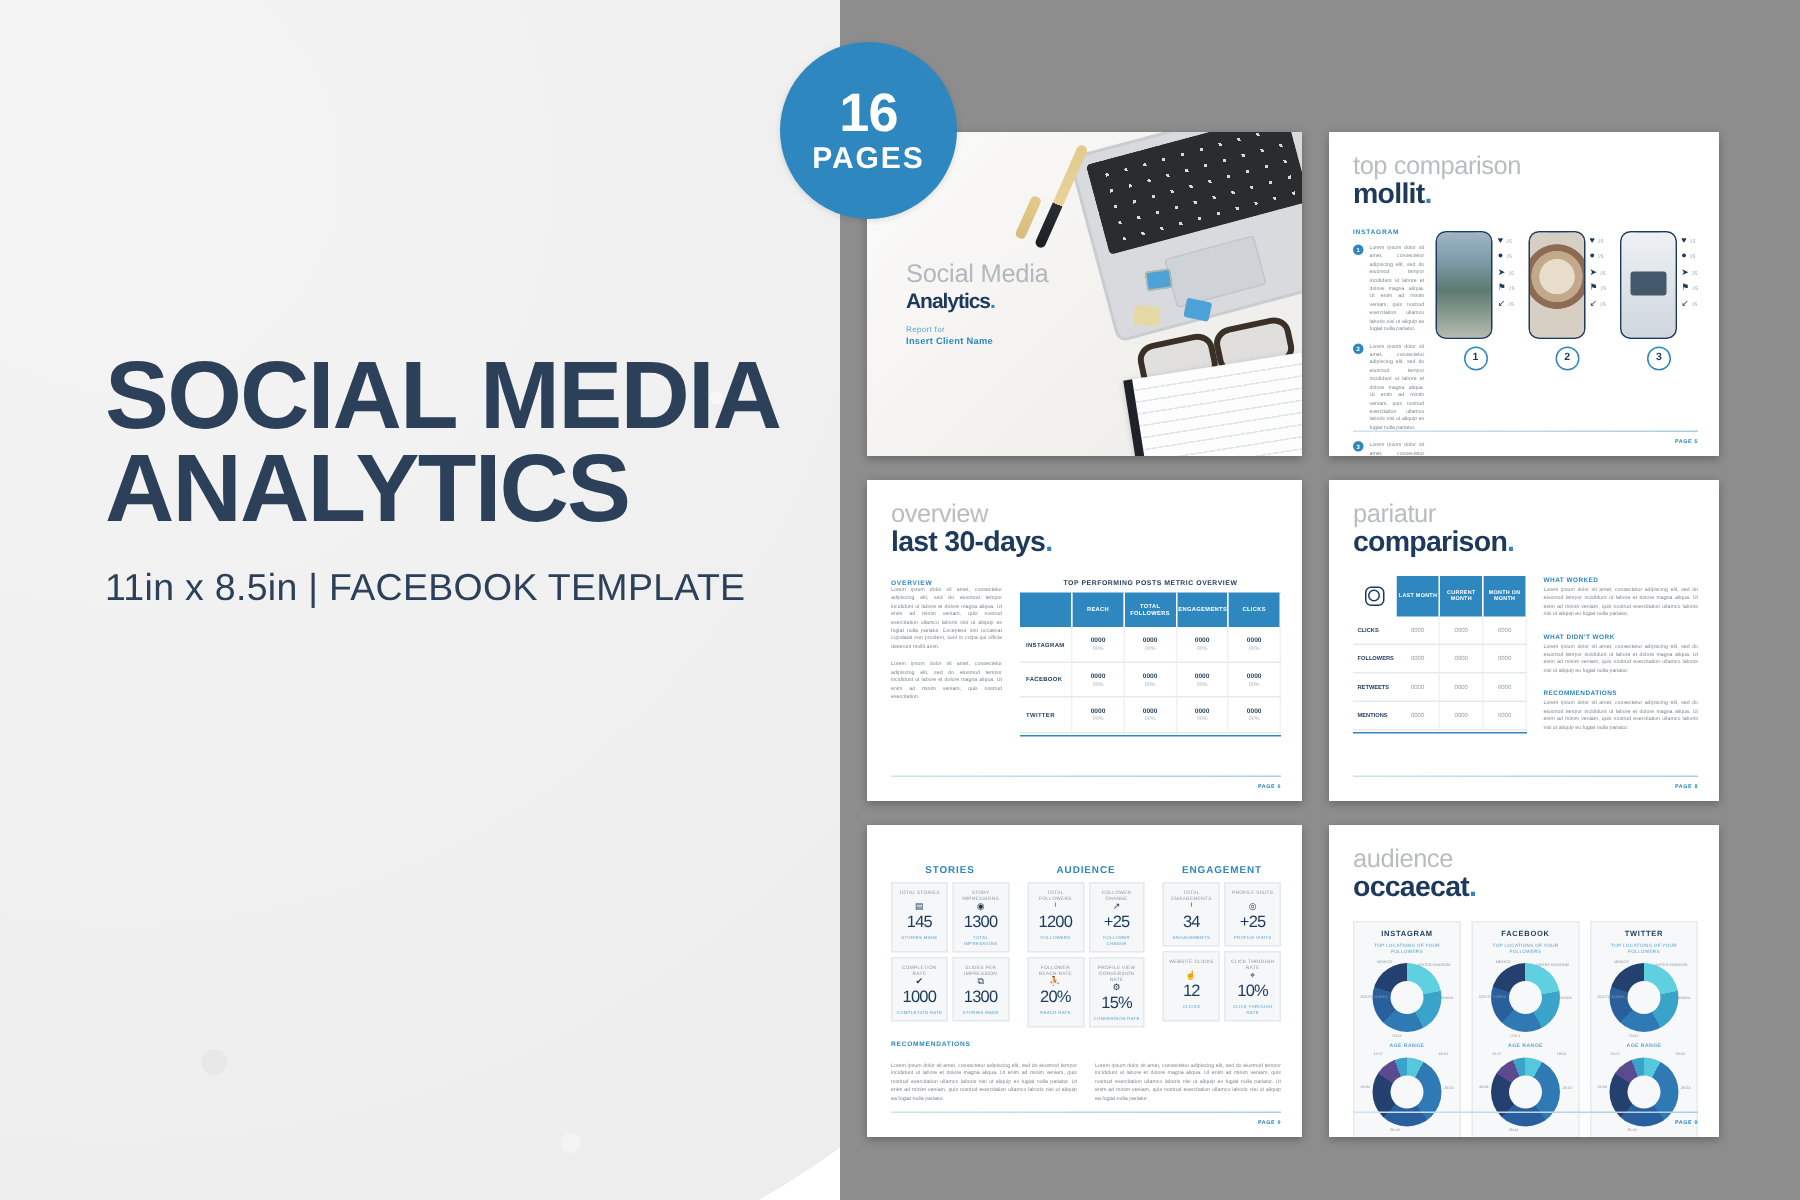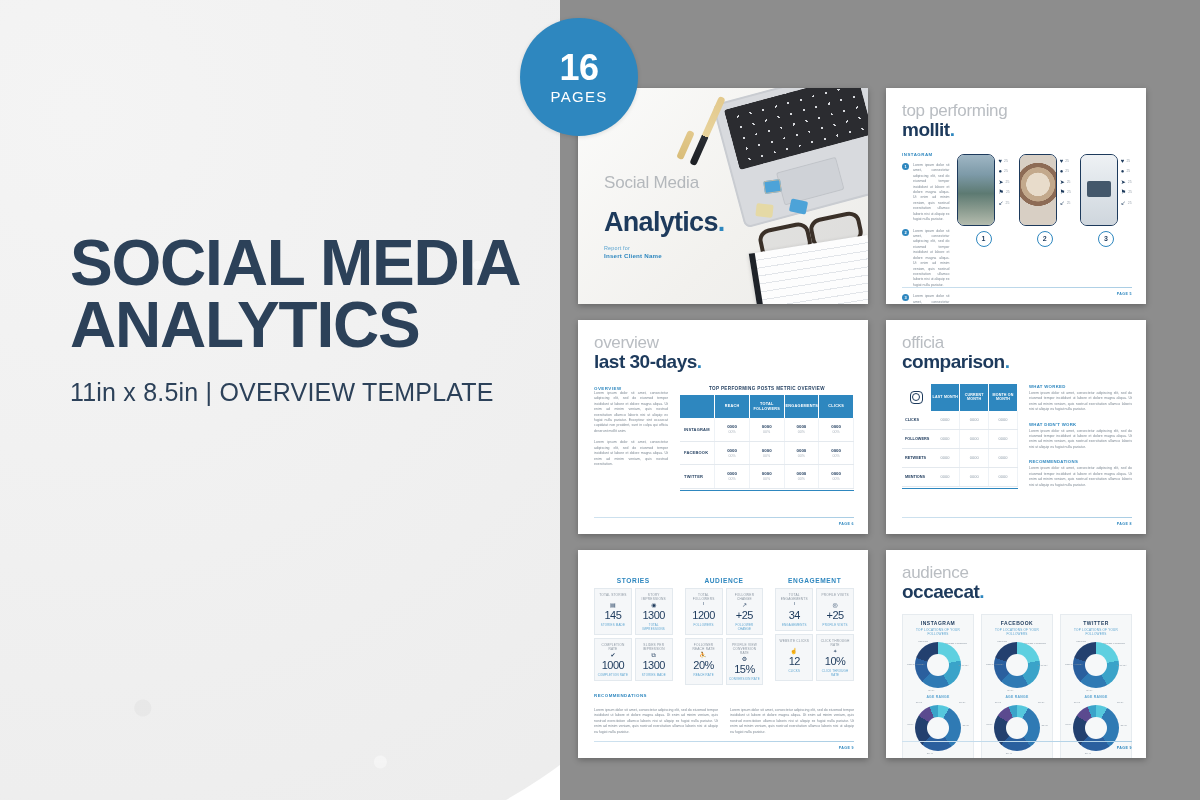"16" .badge { top: 18px -> 28px }
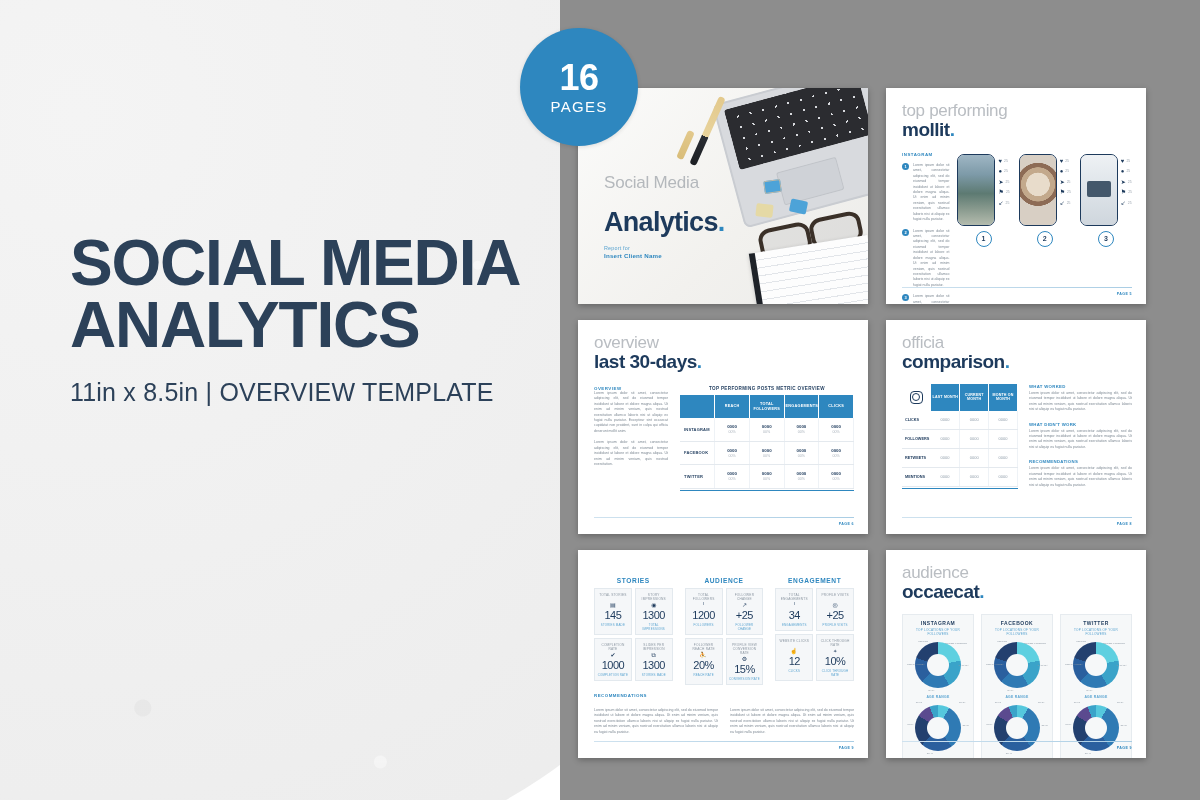"PAGES" .badge-label { font-size: 15px -> 20px; font-weight: 400 -> 700 }
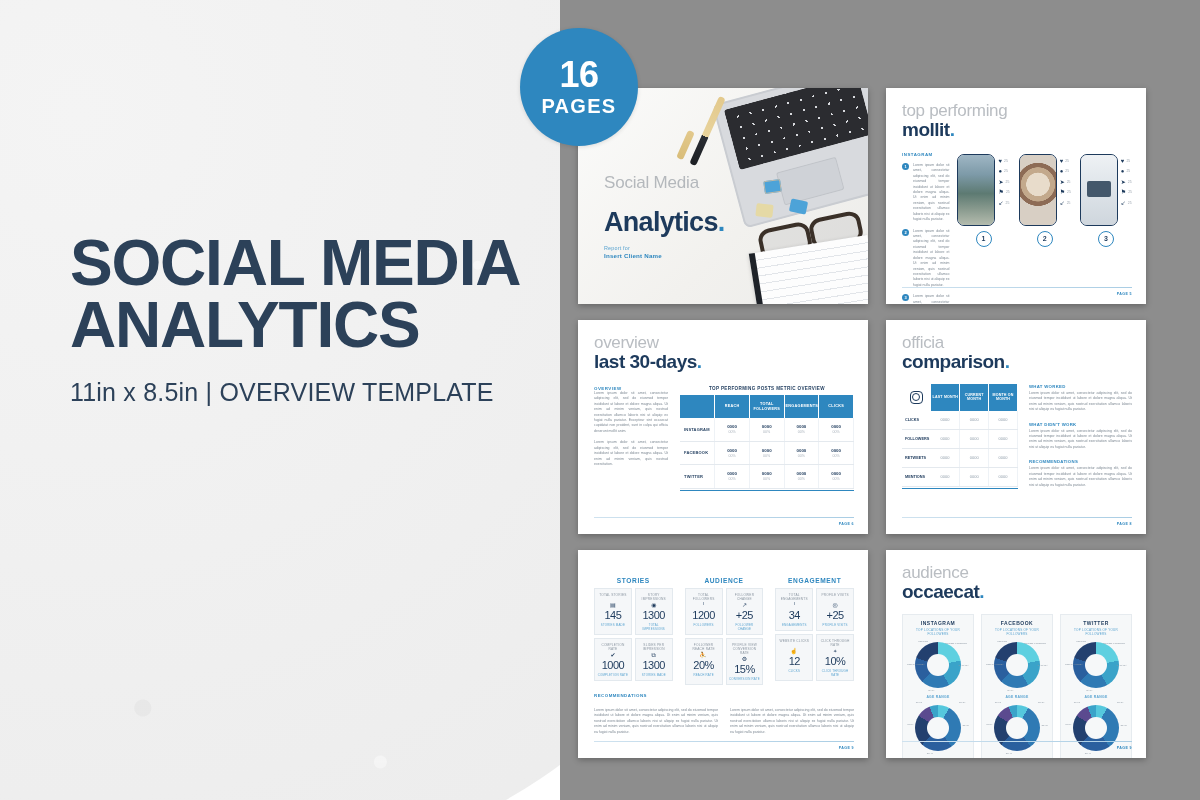"top performing" div.hd-light { text: performing -> comparison }
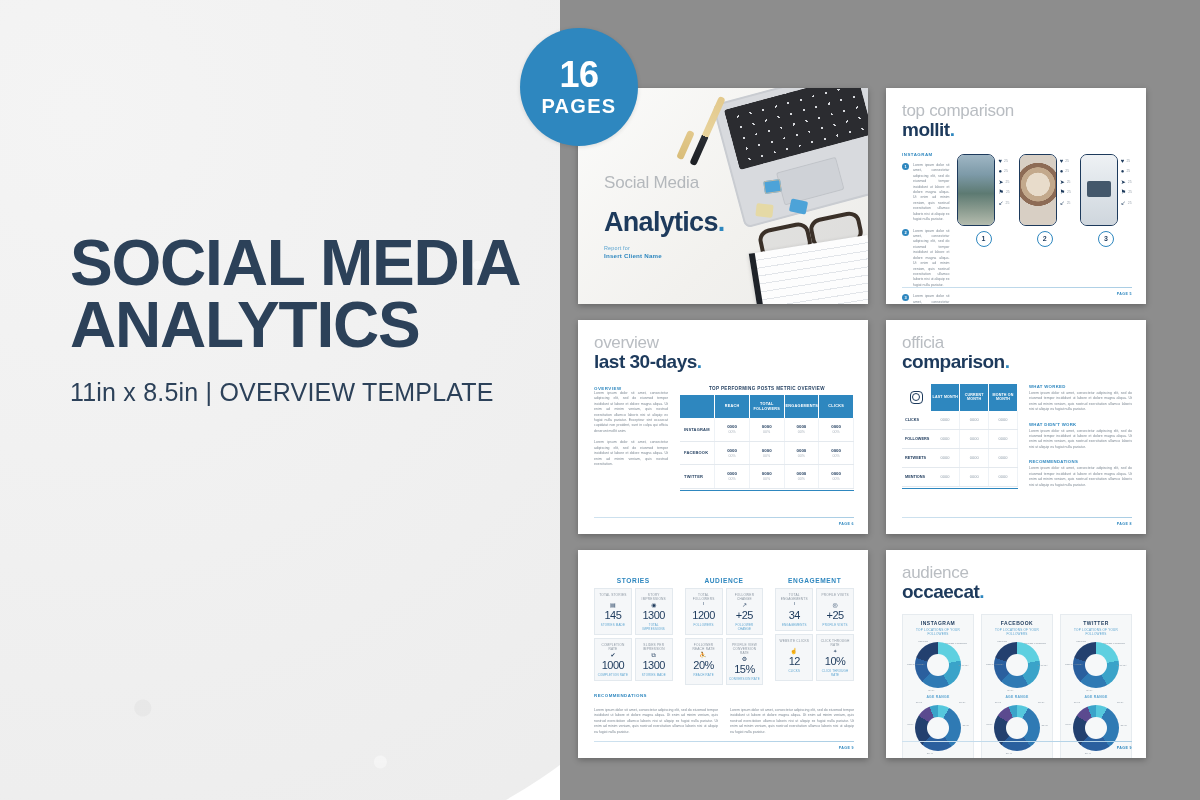"Analytics." .cover-t2 { font-size: 27px -> 14px; margin-top: 17px -> 2px }
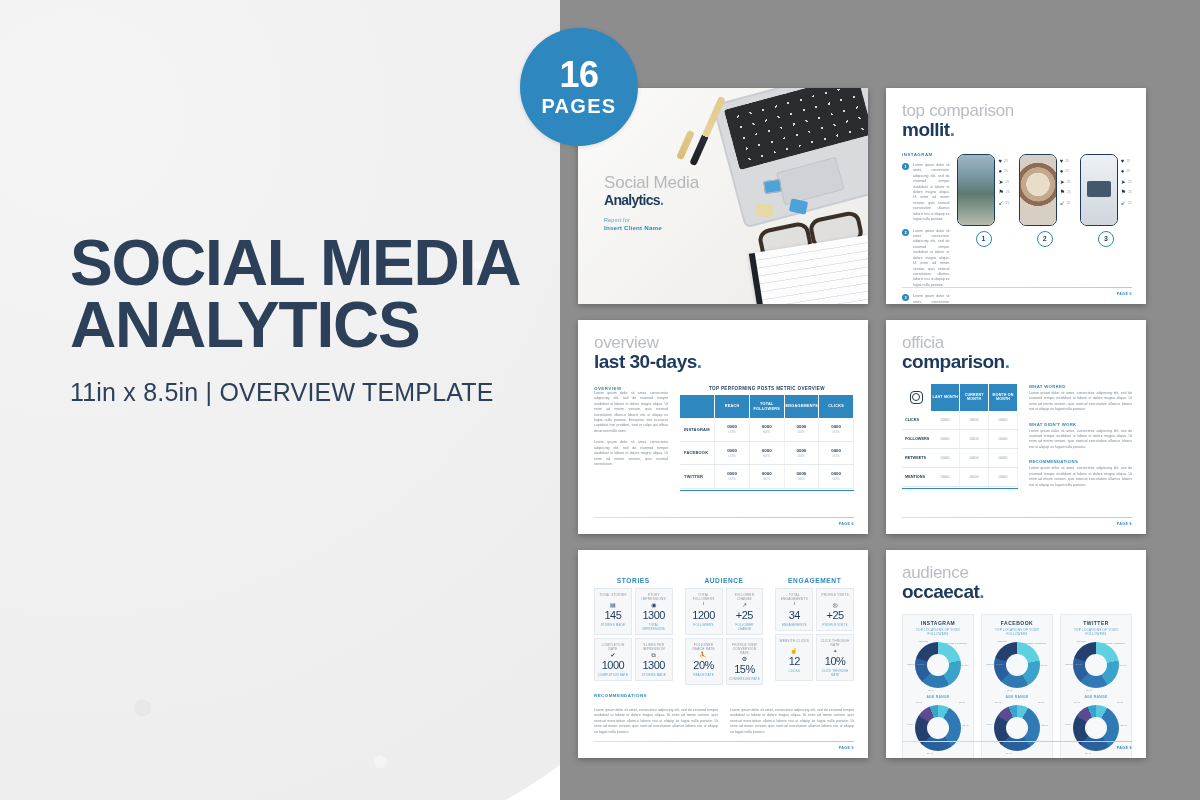"officia" div.hd-light { text: officia -> pariatur }
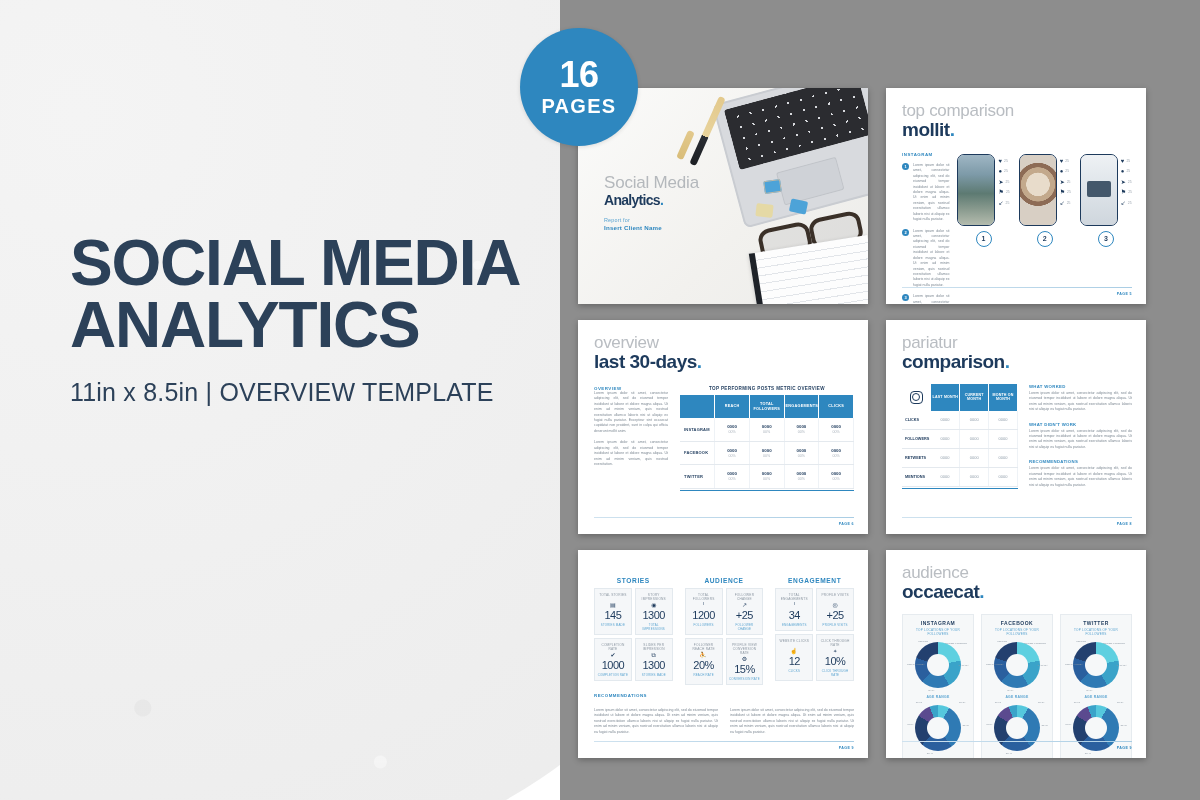"11in x 8.5in | OVERVIEW" div.promo-sub { text: OVERVIEW -> FACEBOOK }
